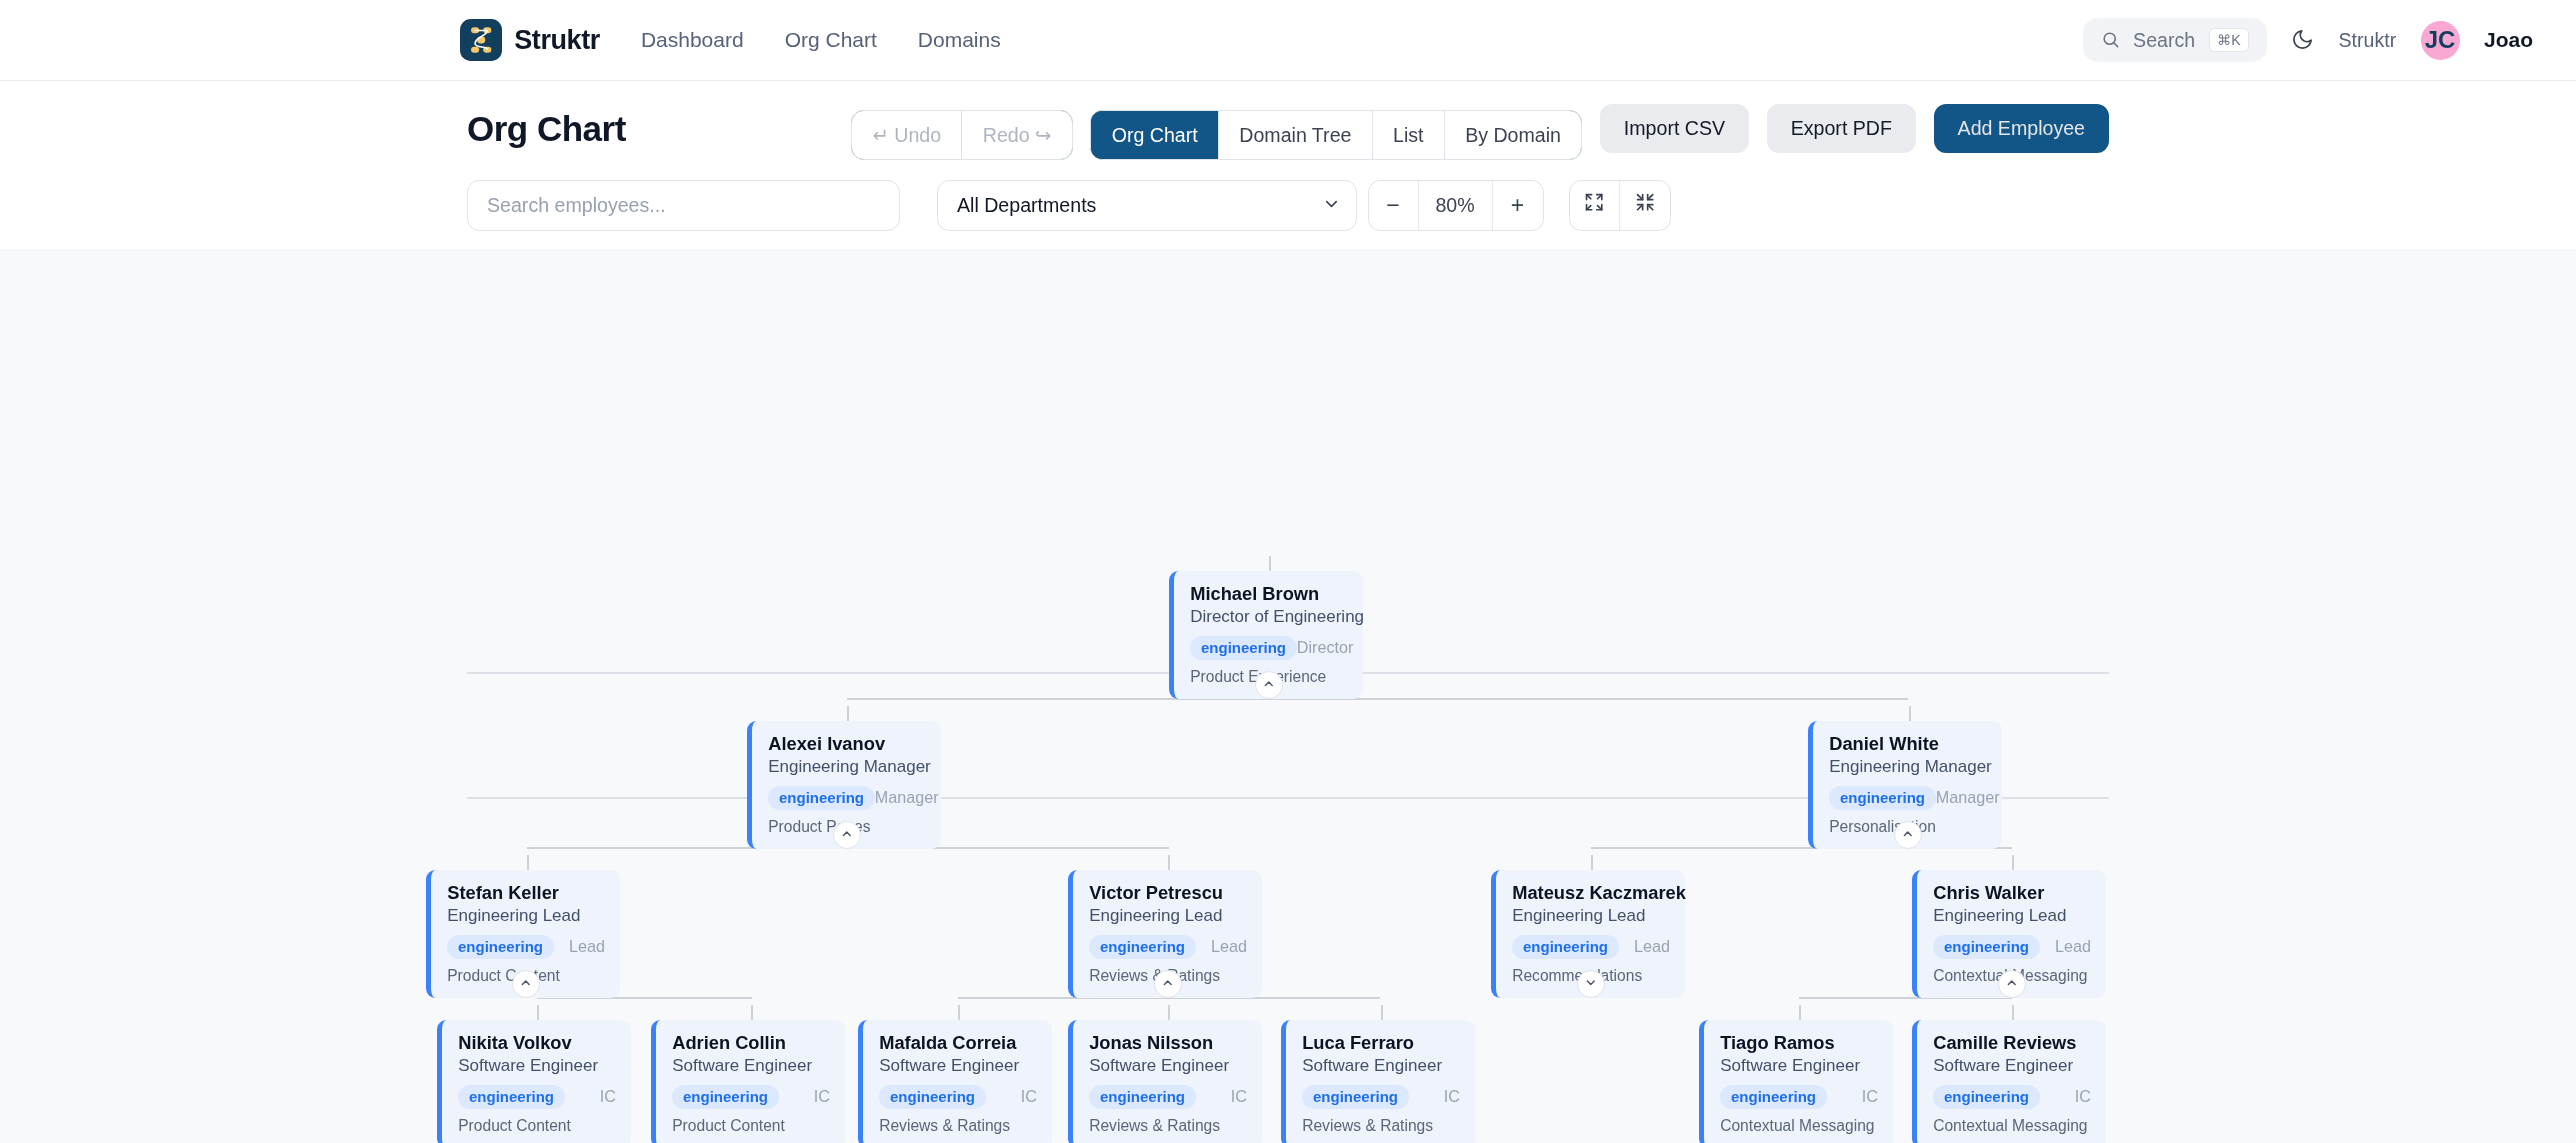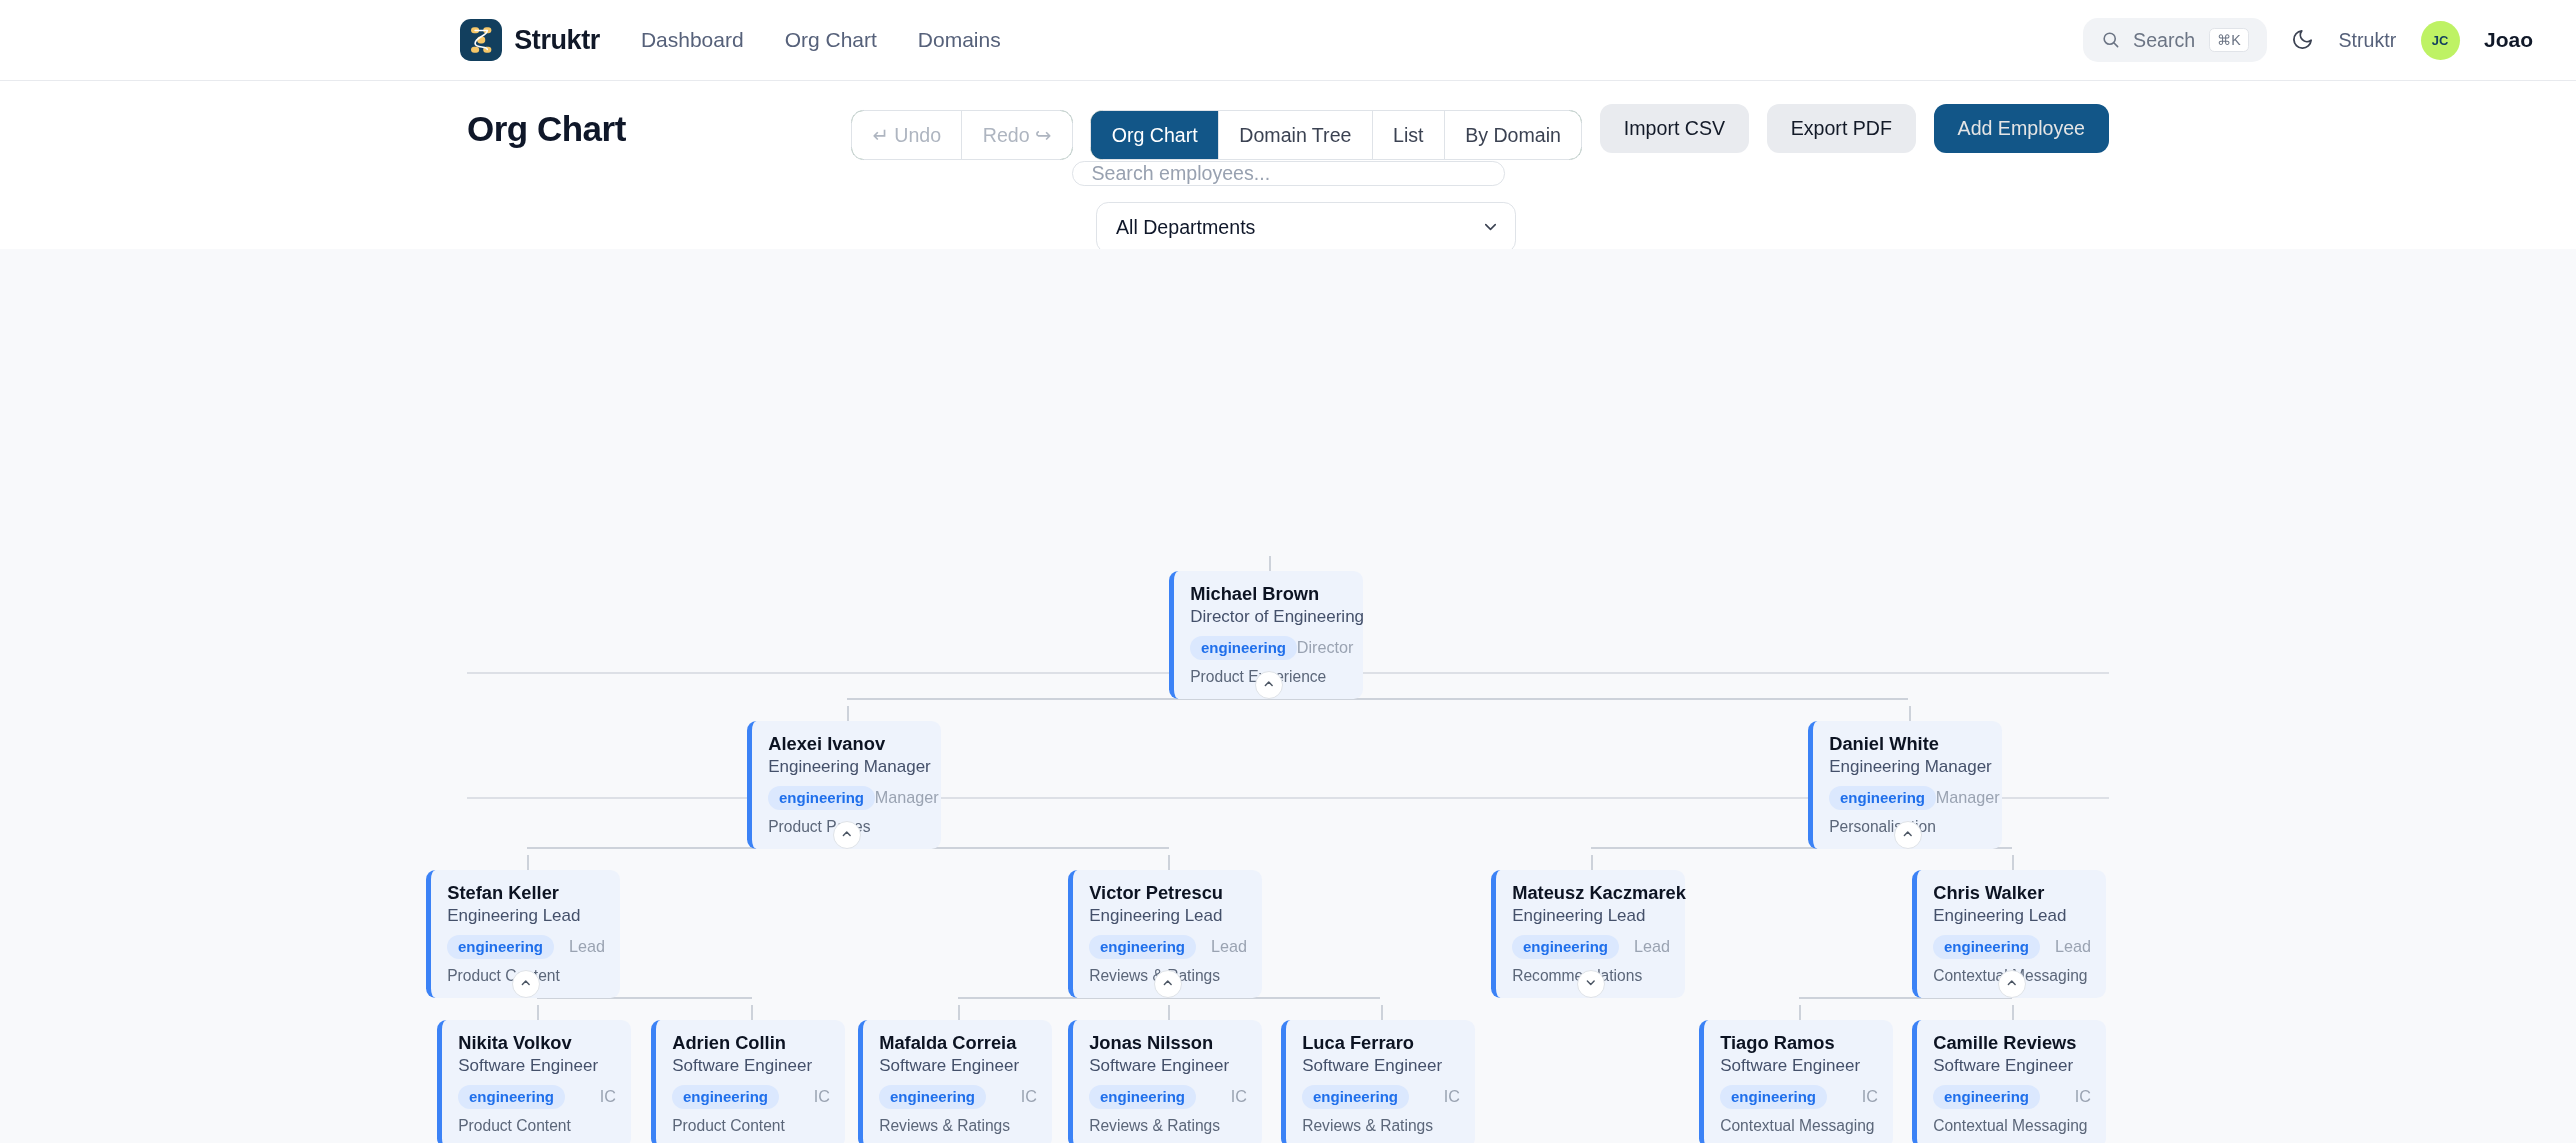"JC" .avatar { background: #bef264 -> #f9a8d4; font-size: 13px -> 24px }
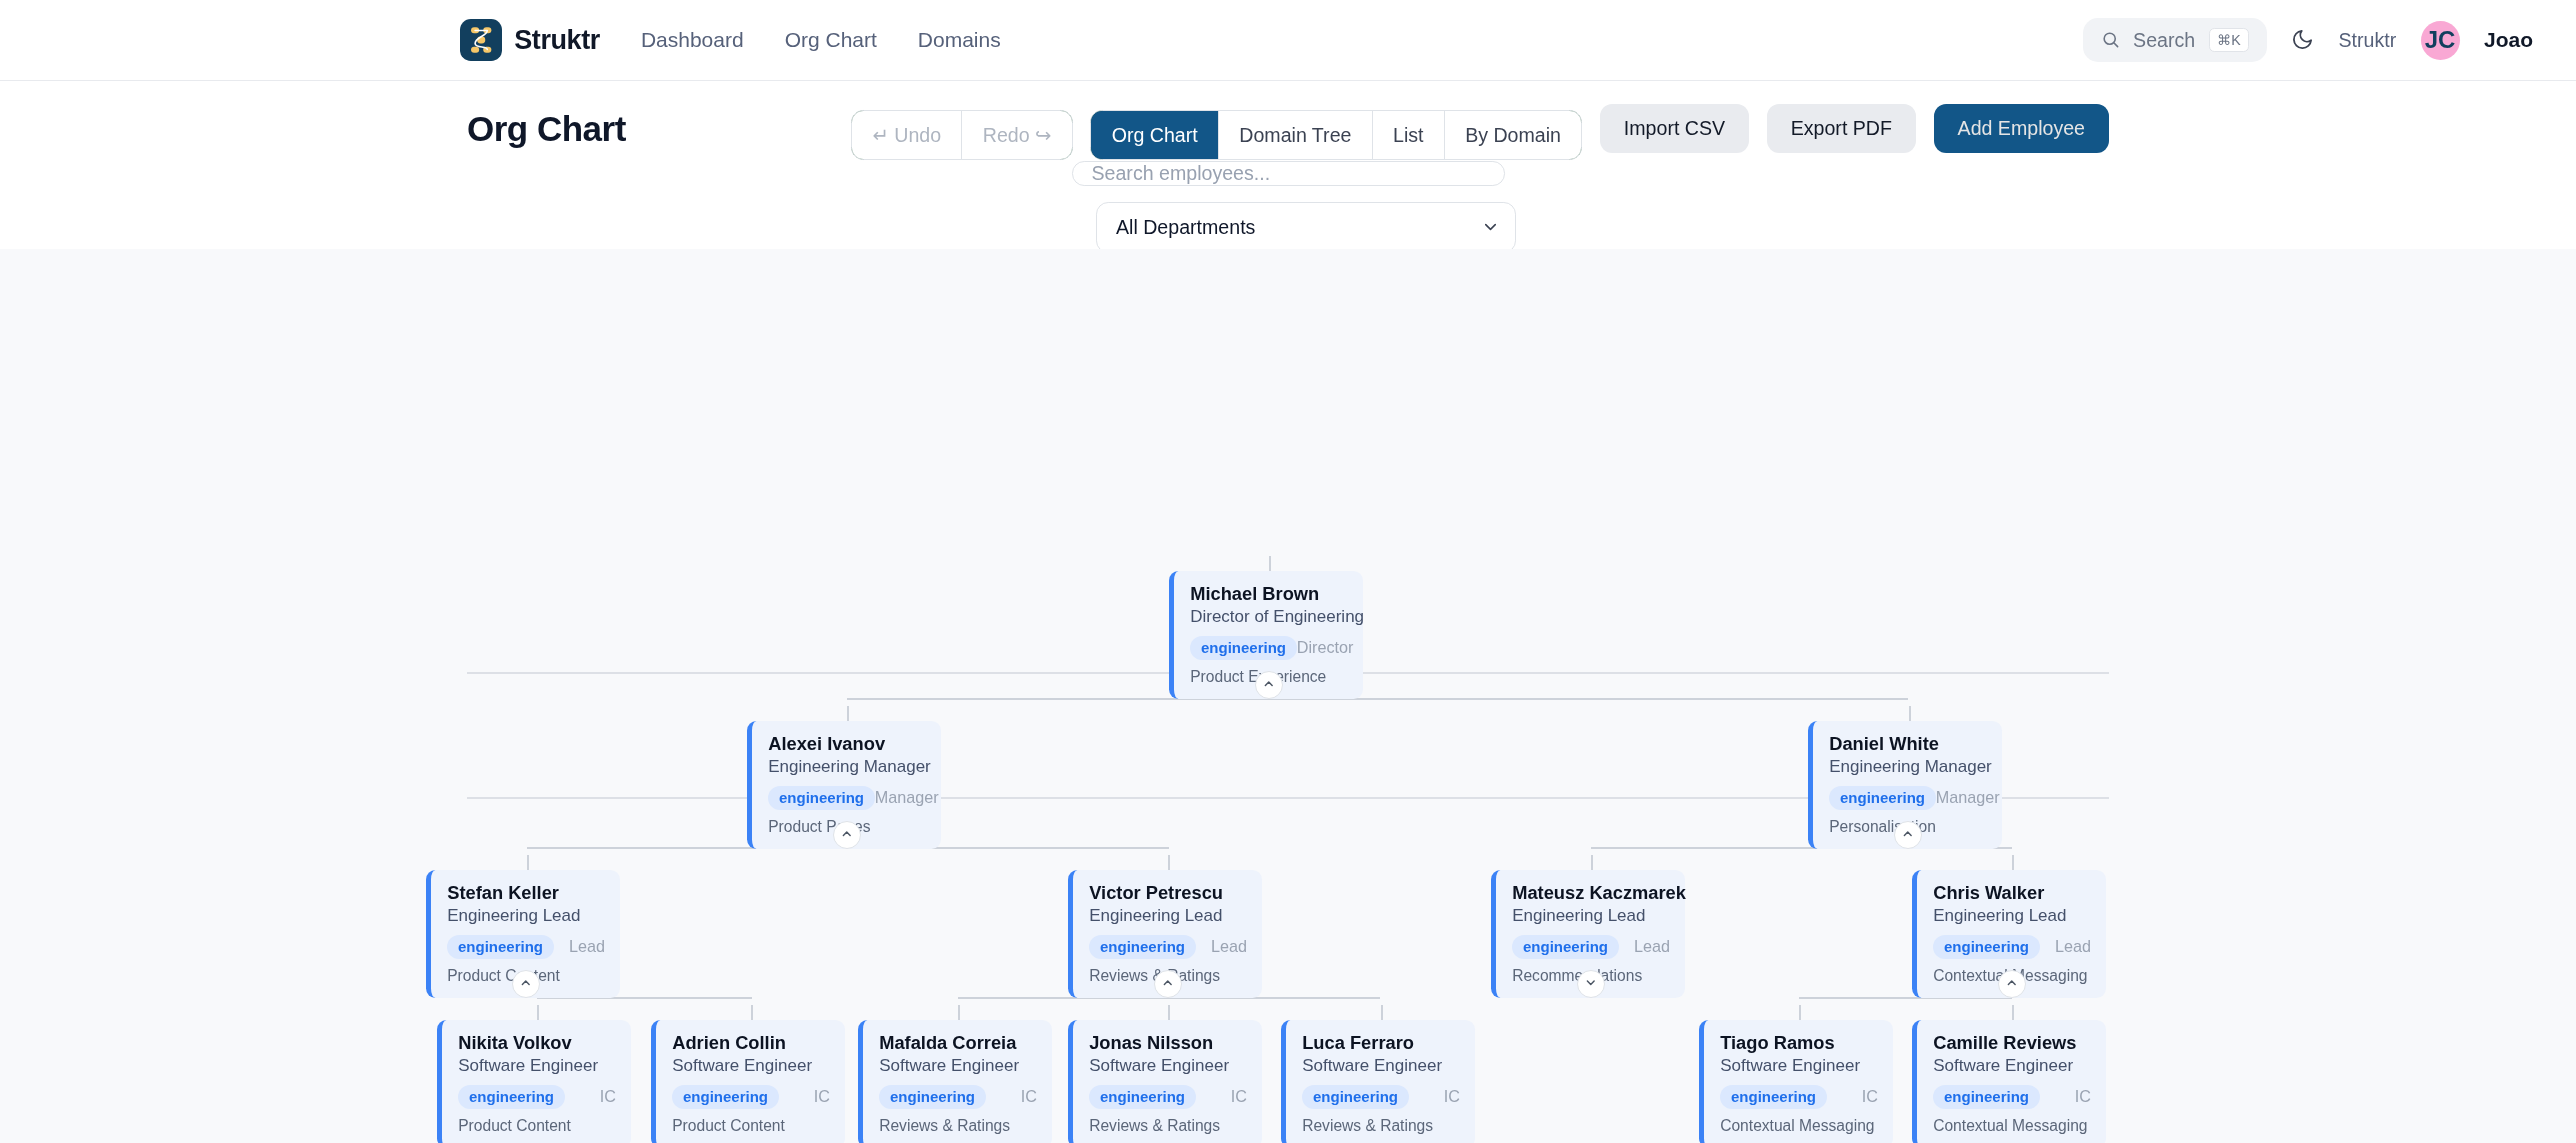"Search employees..." .filter-row { flex-direction: column -> none; gap: 16px -> 1px }
